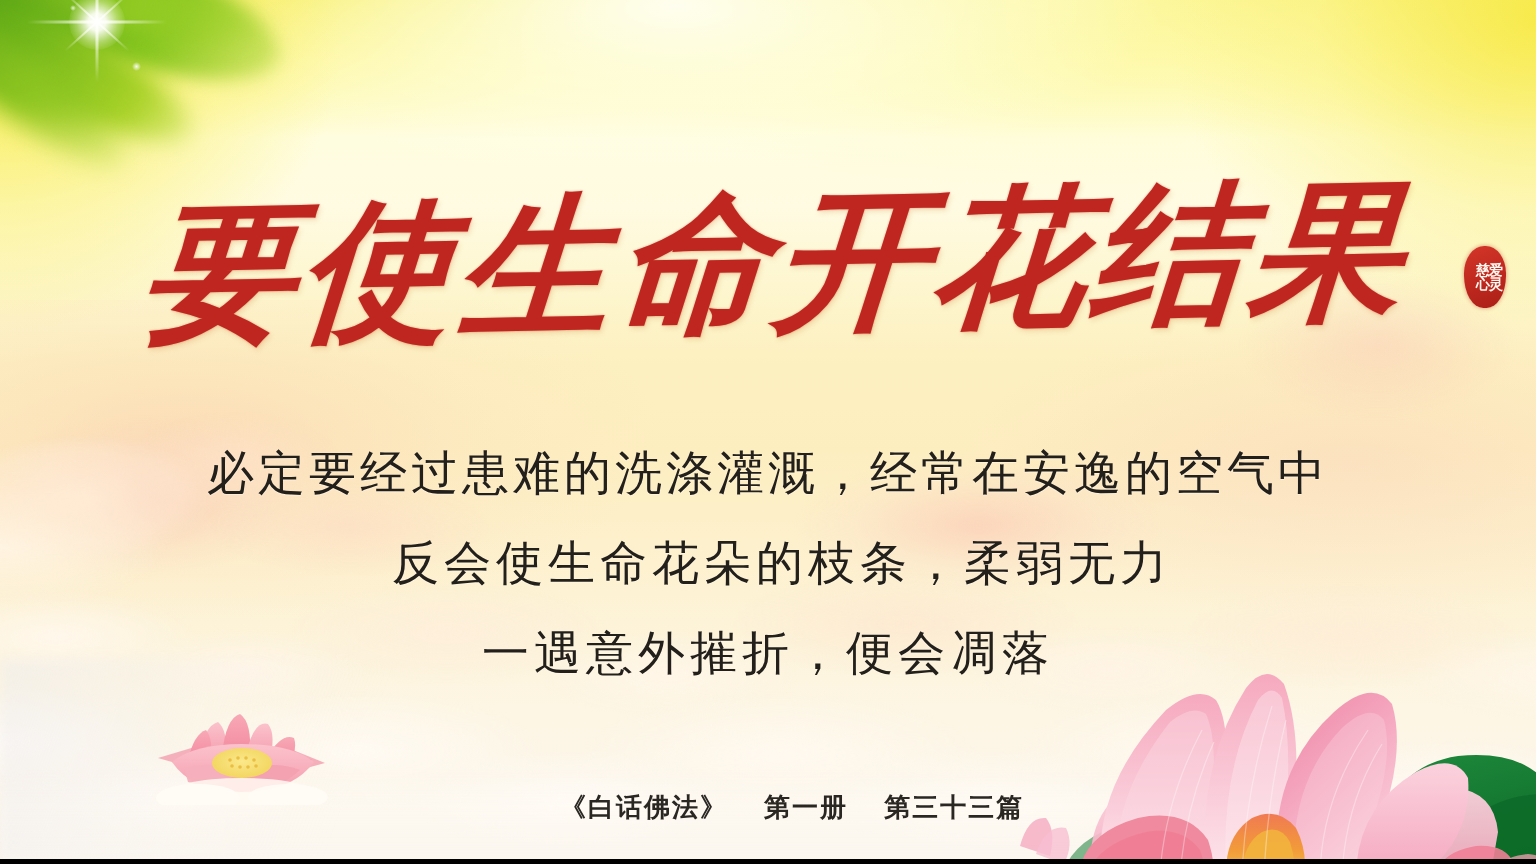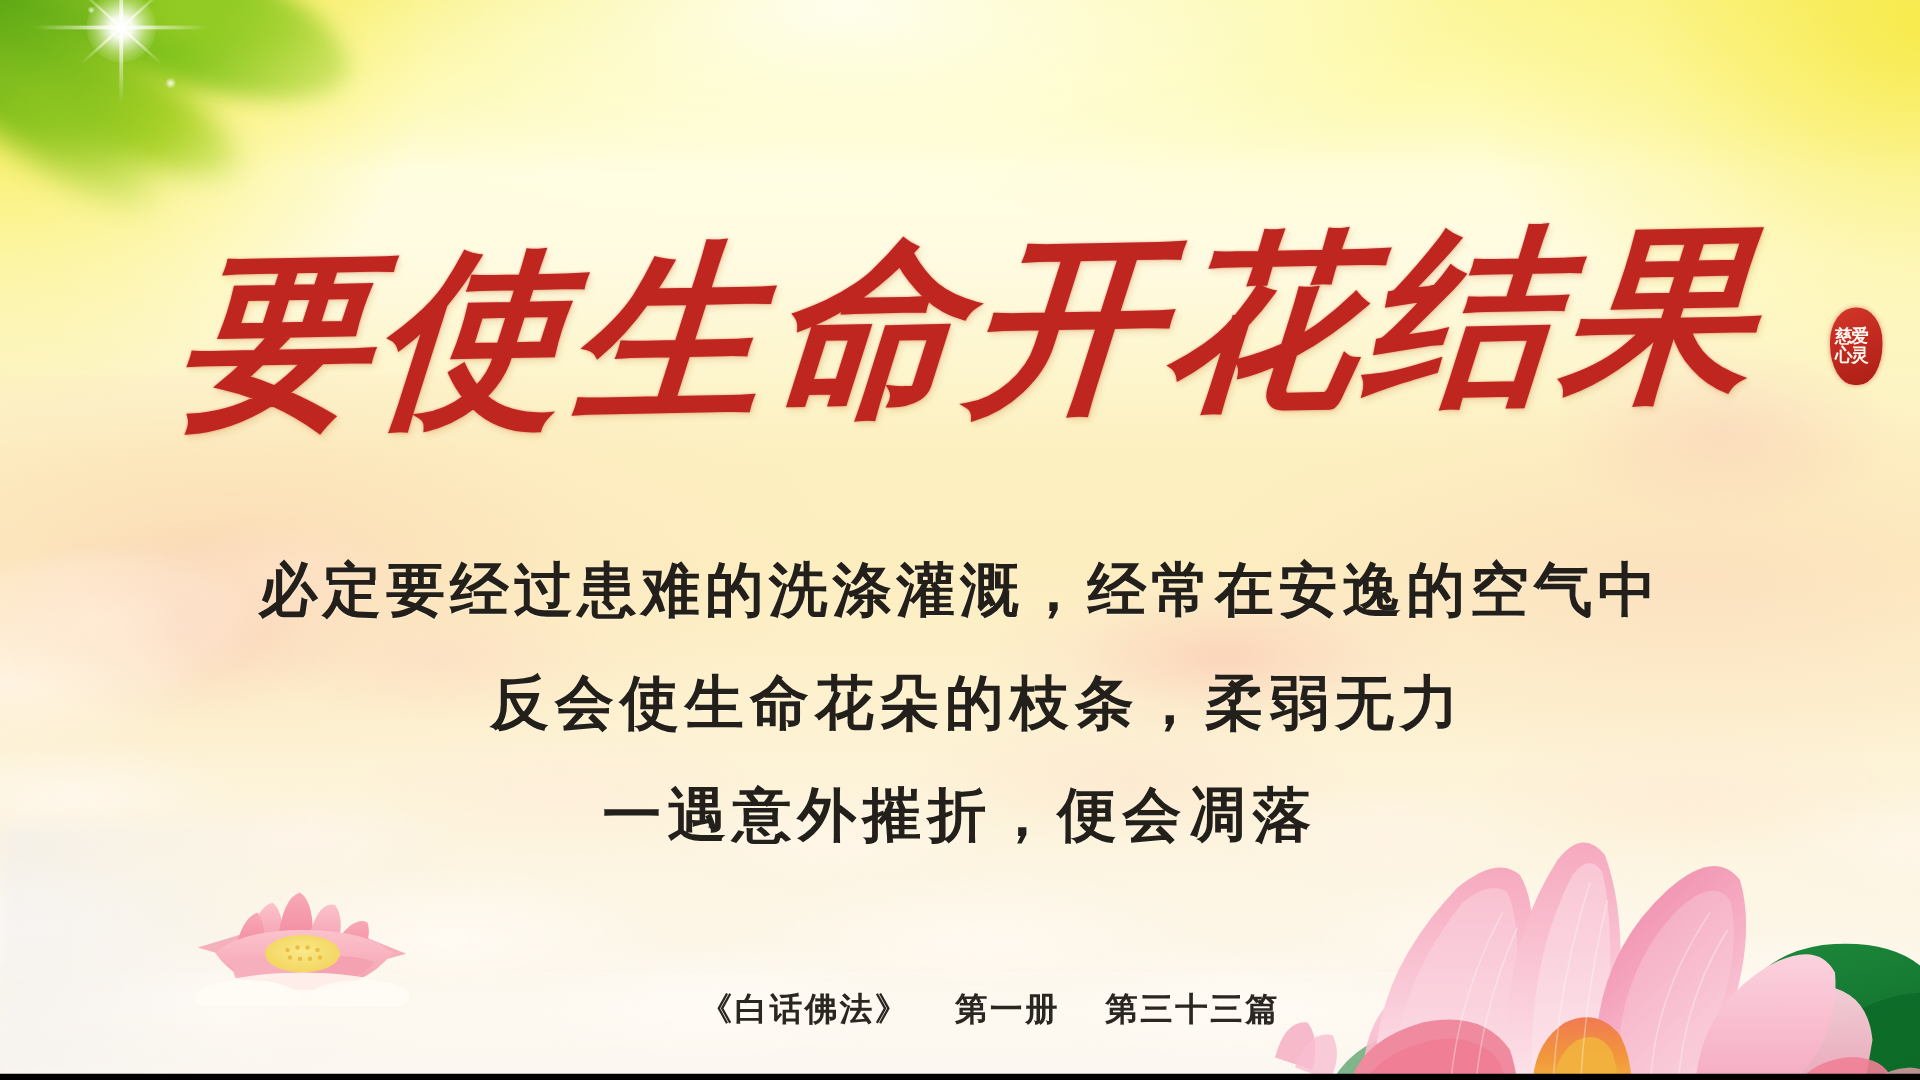"慈爱心灵" .seal { justify-content: flex-start -> flex-end }
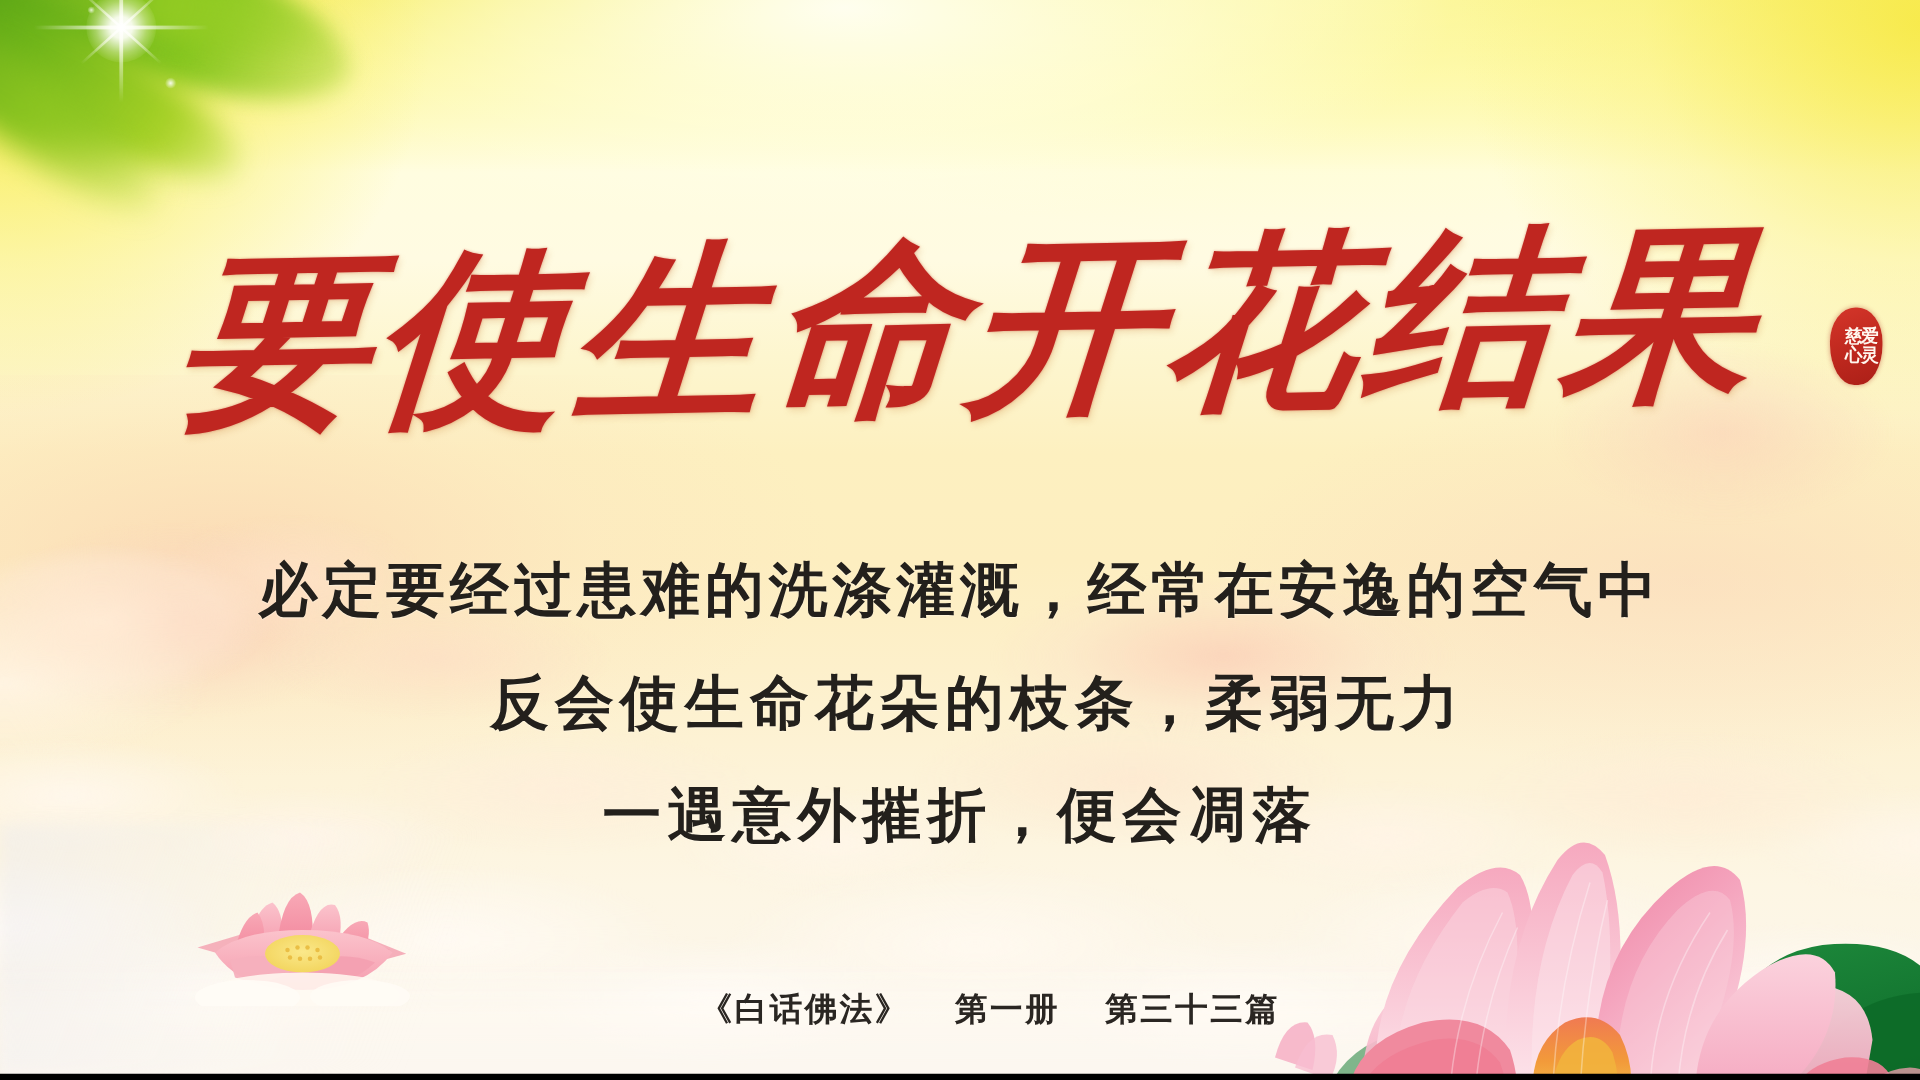"必定要经过患难的洗涤灌溉，经常在安逸的空气中" .body-line { font-weight: 700 -> 400 }
